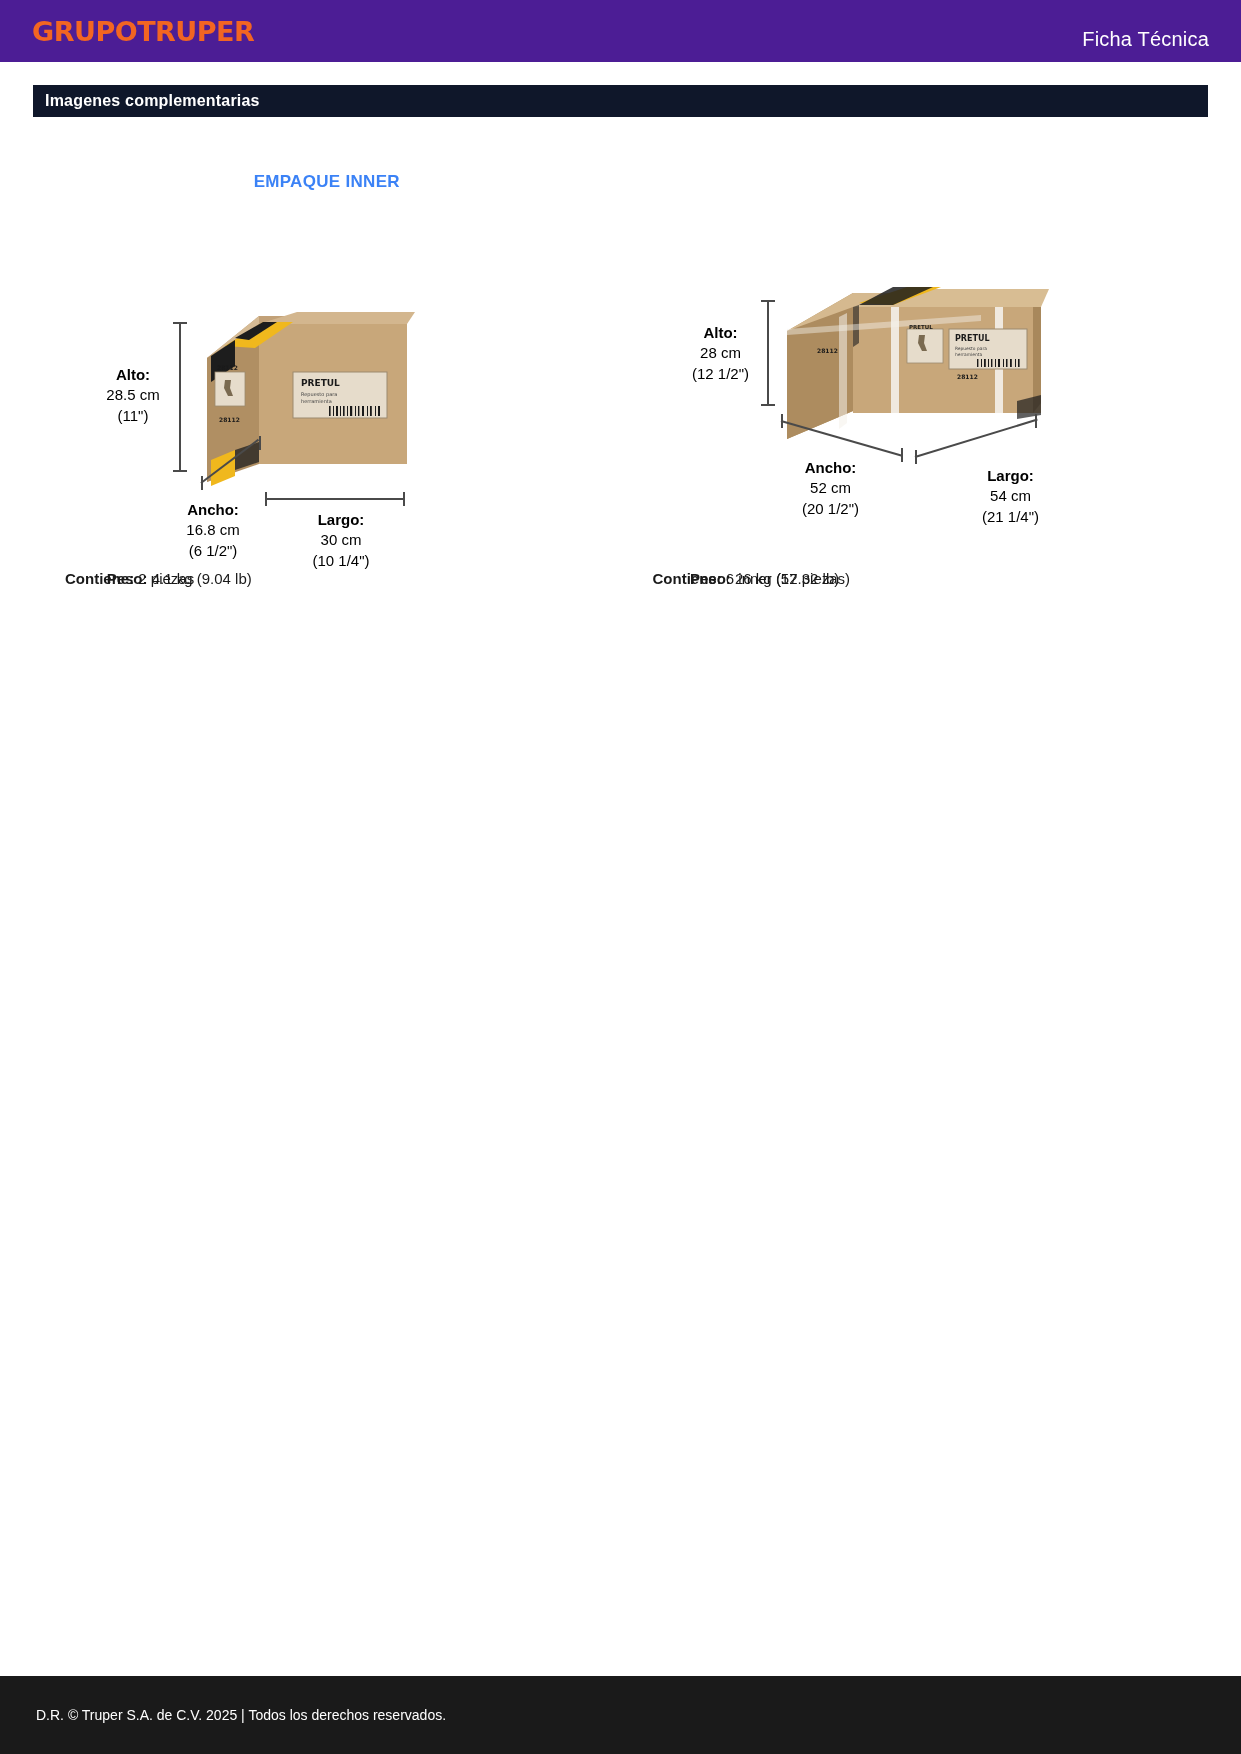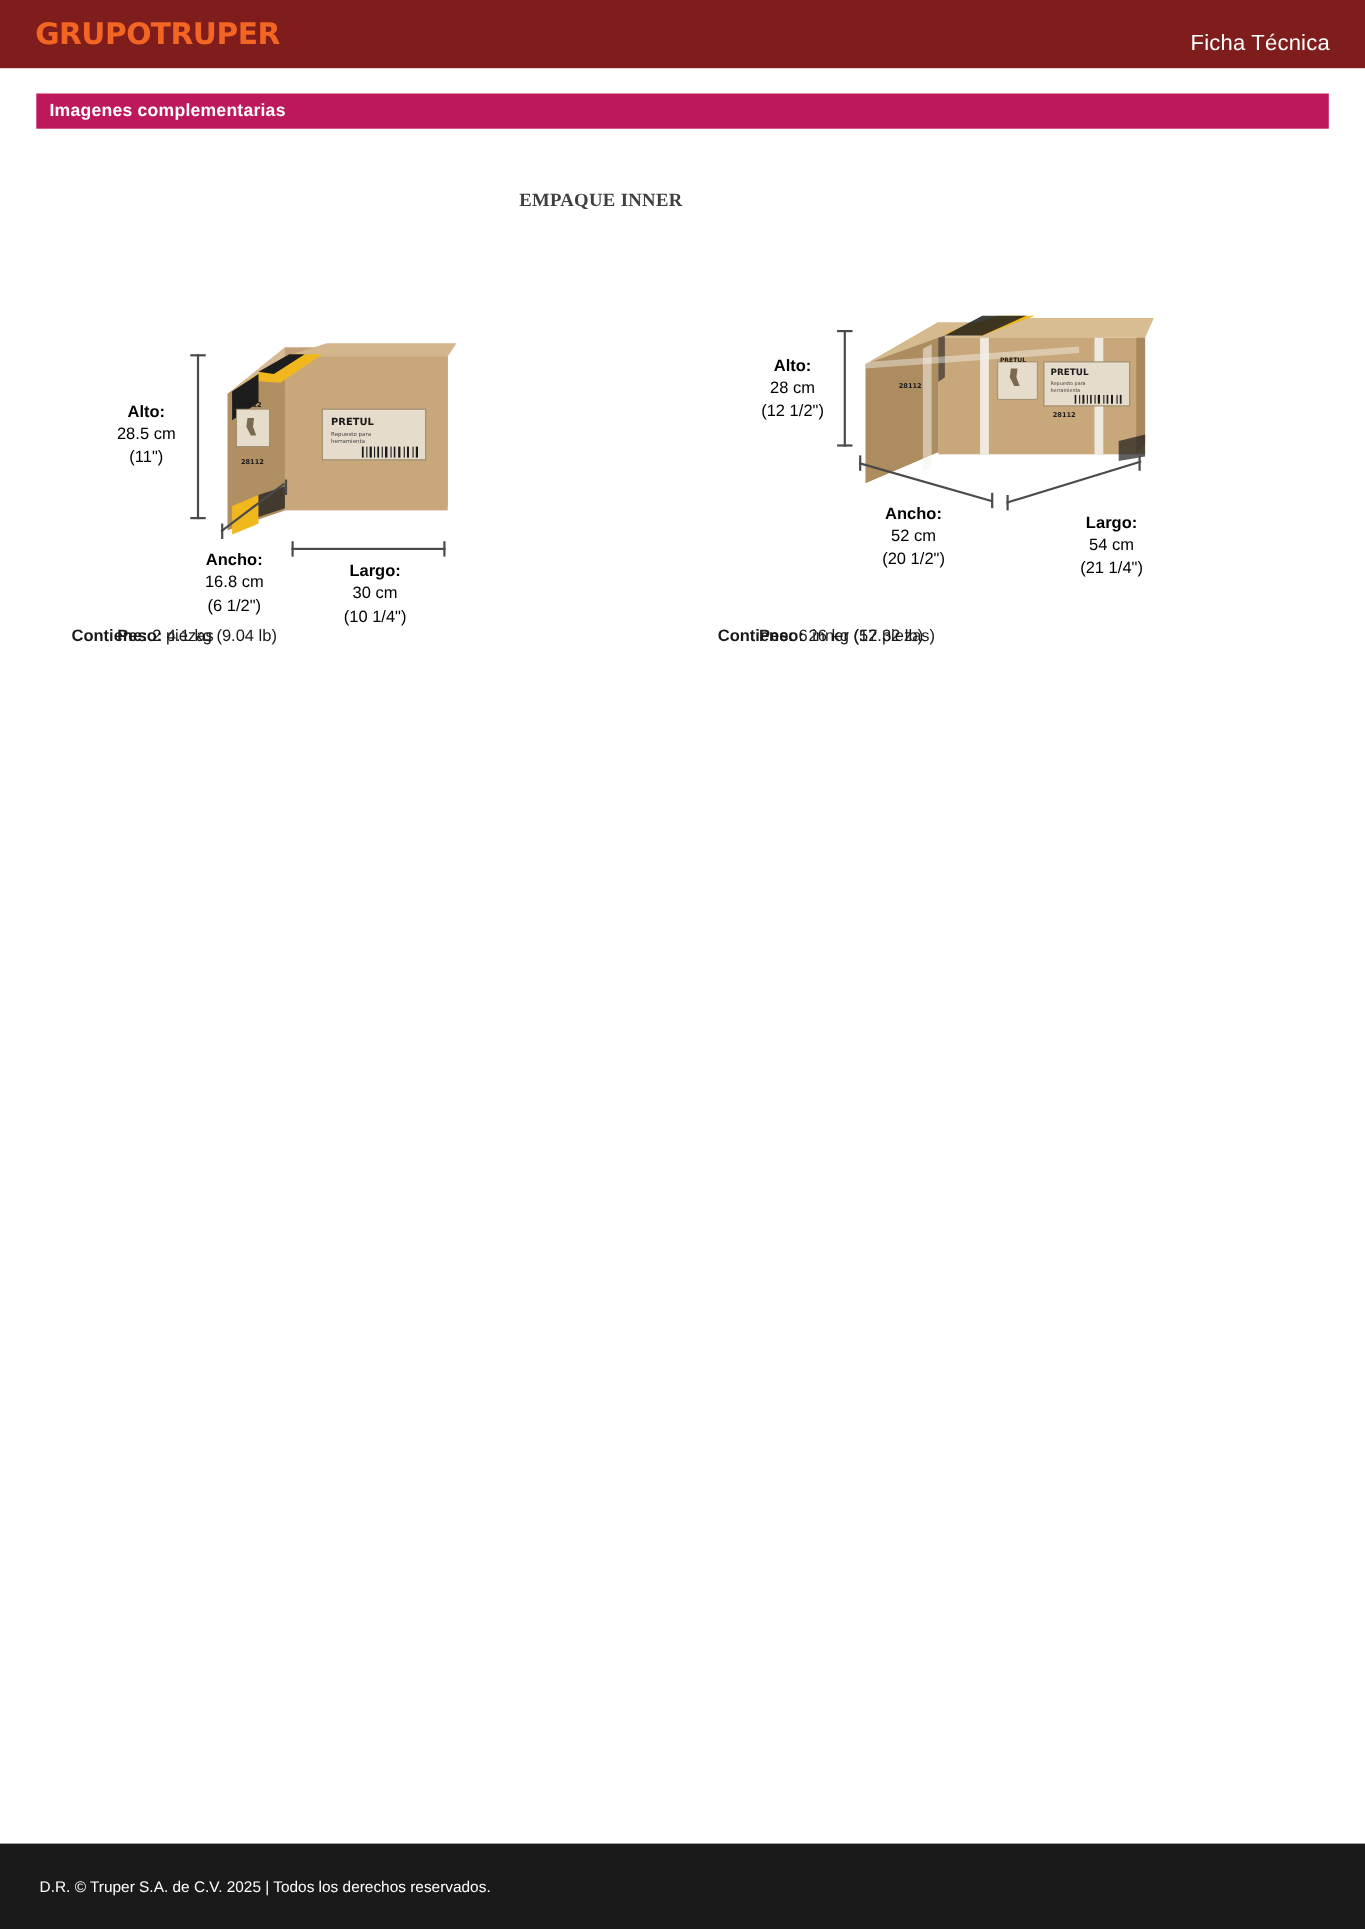"GRUPOTRUPER" .header { background: #7f1d1d -> #4c1d95 }
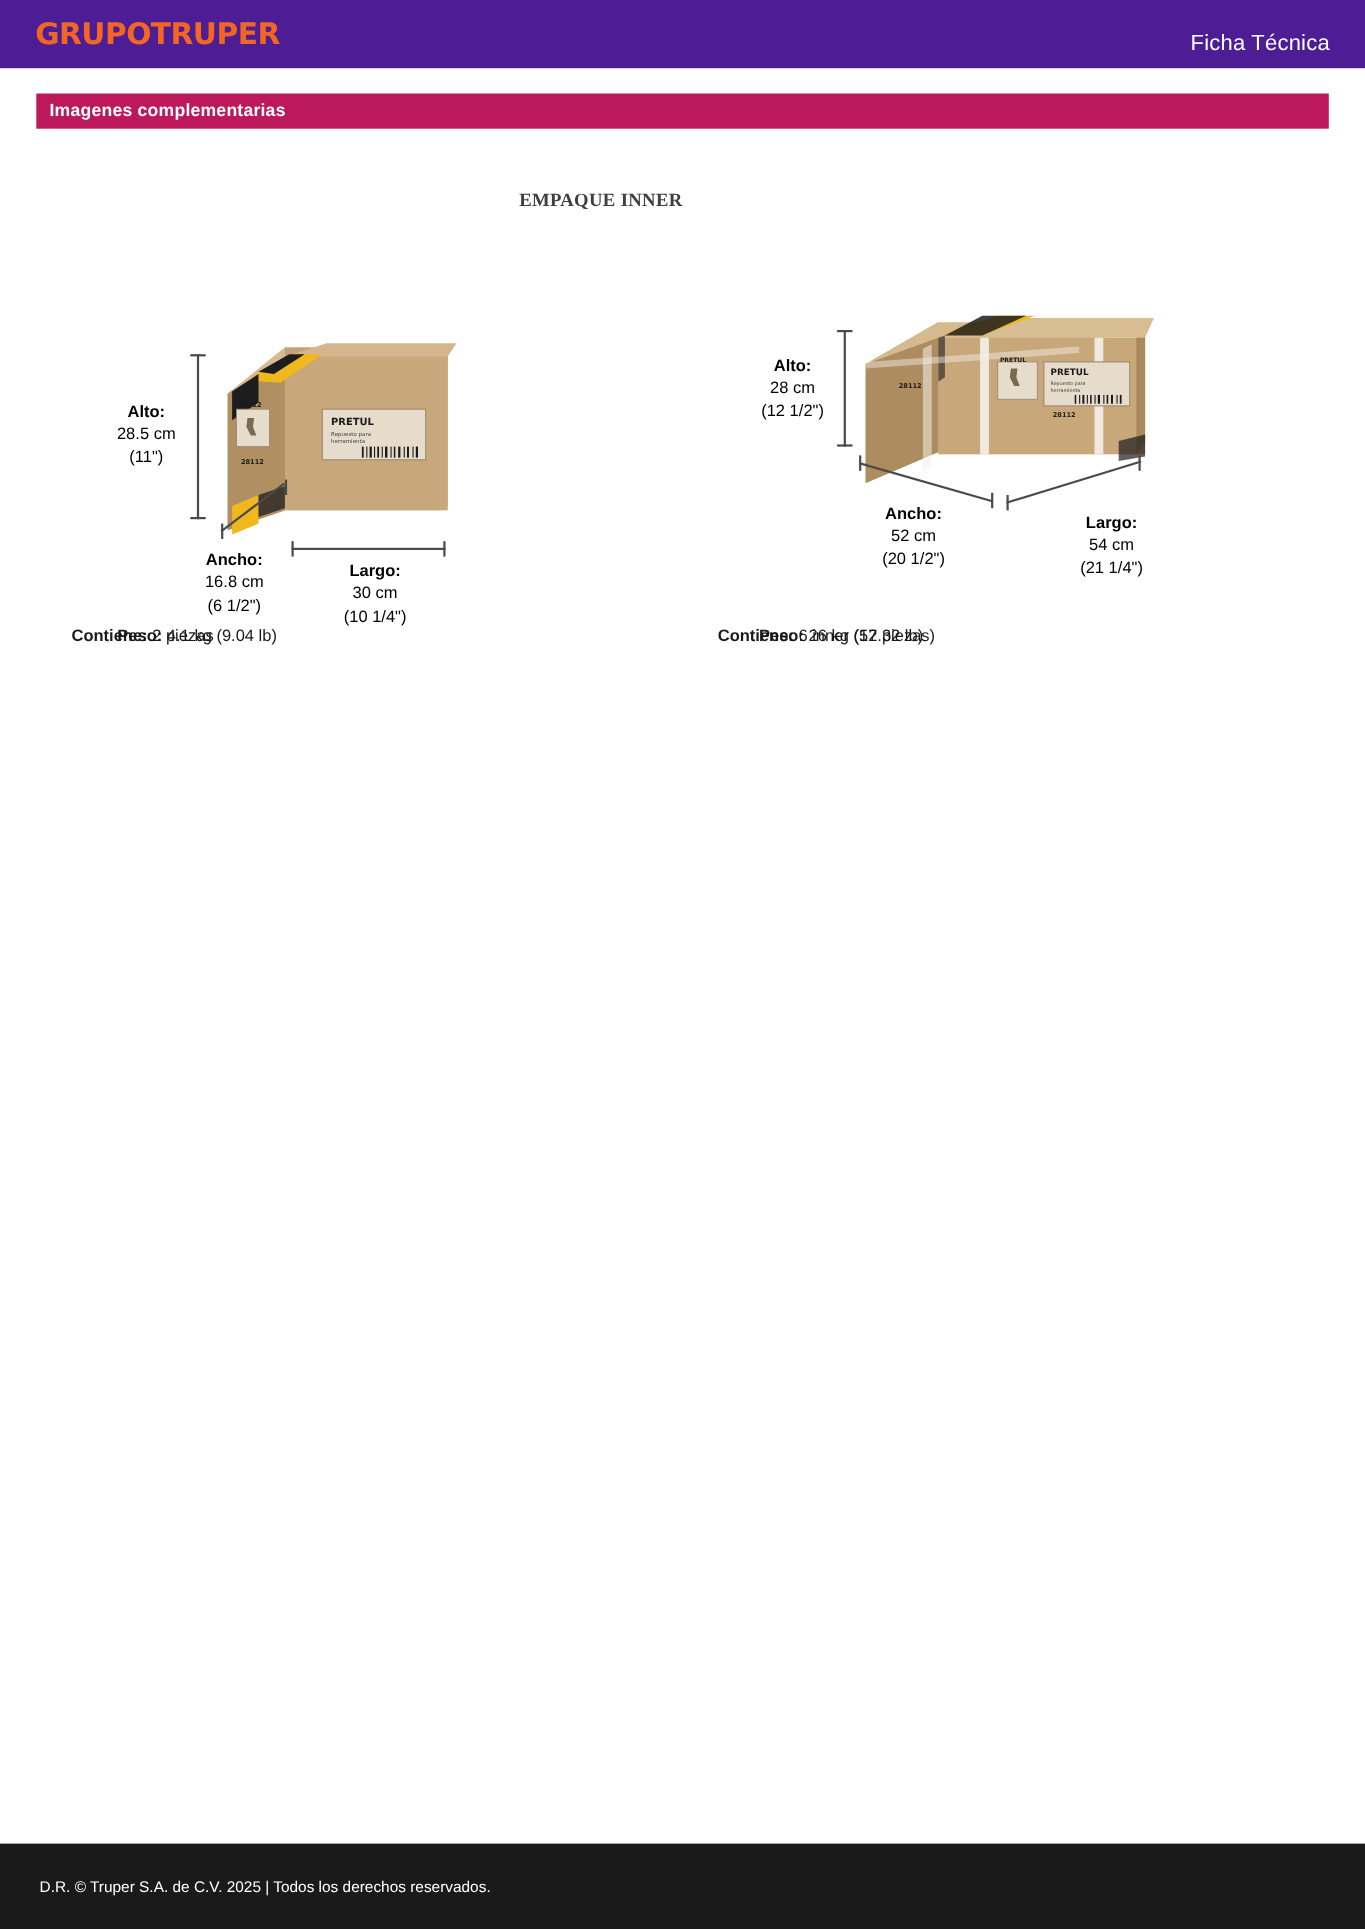"Imagenes complementarias" .section-bar { background: #be185d -> #0f172a }
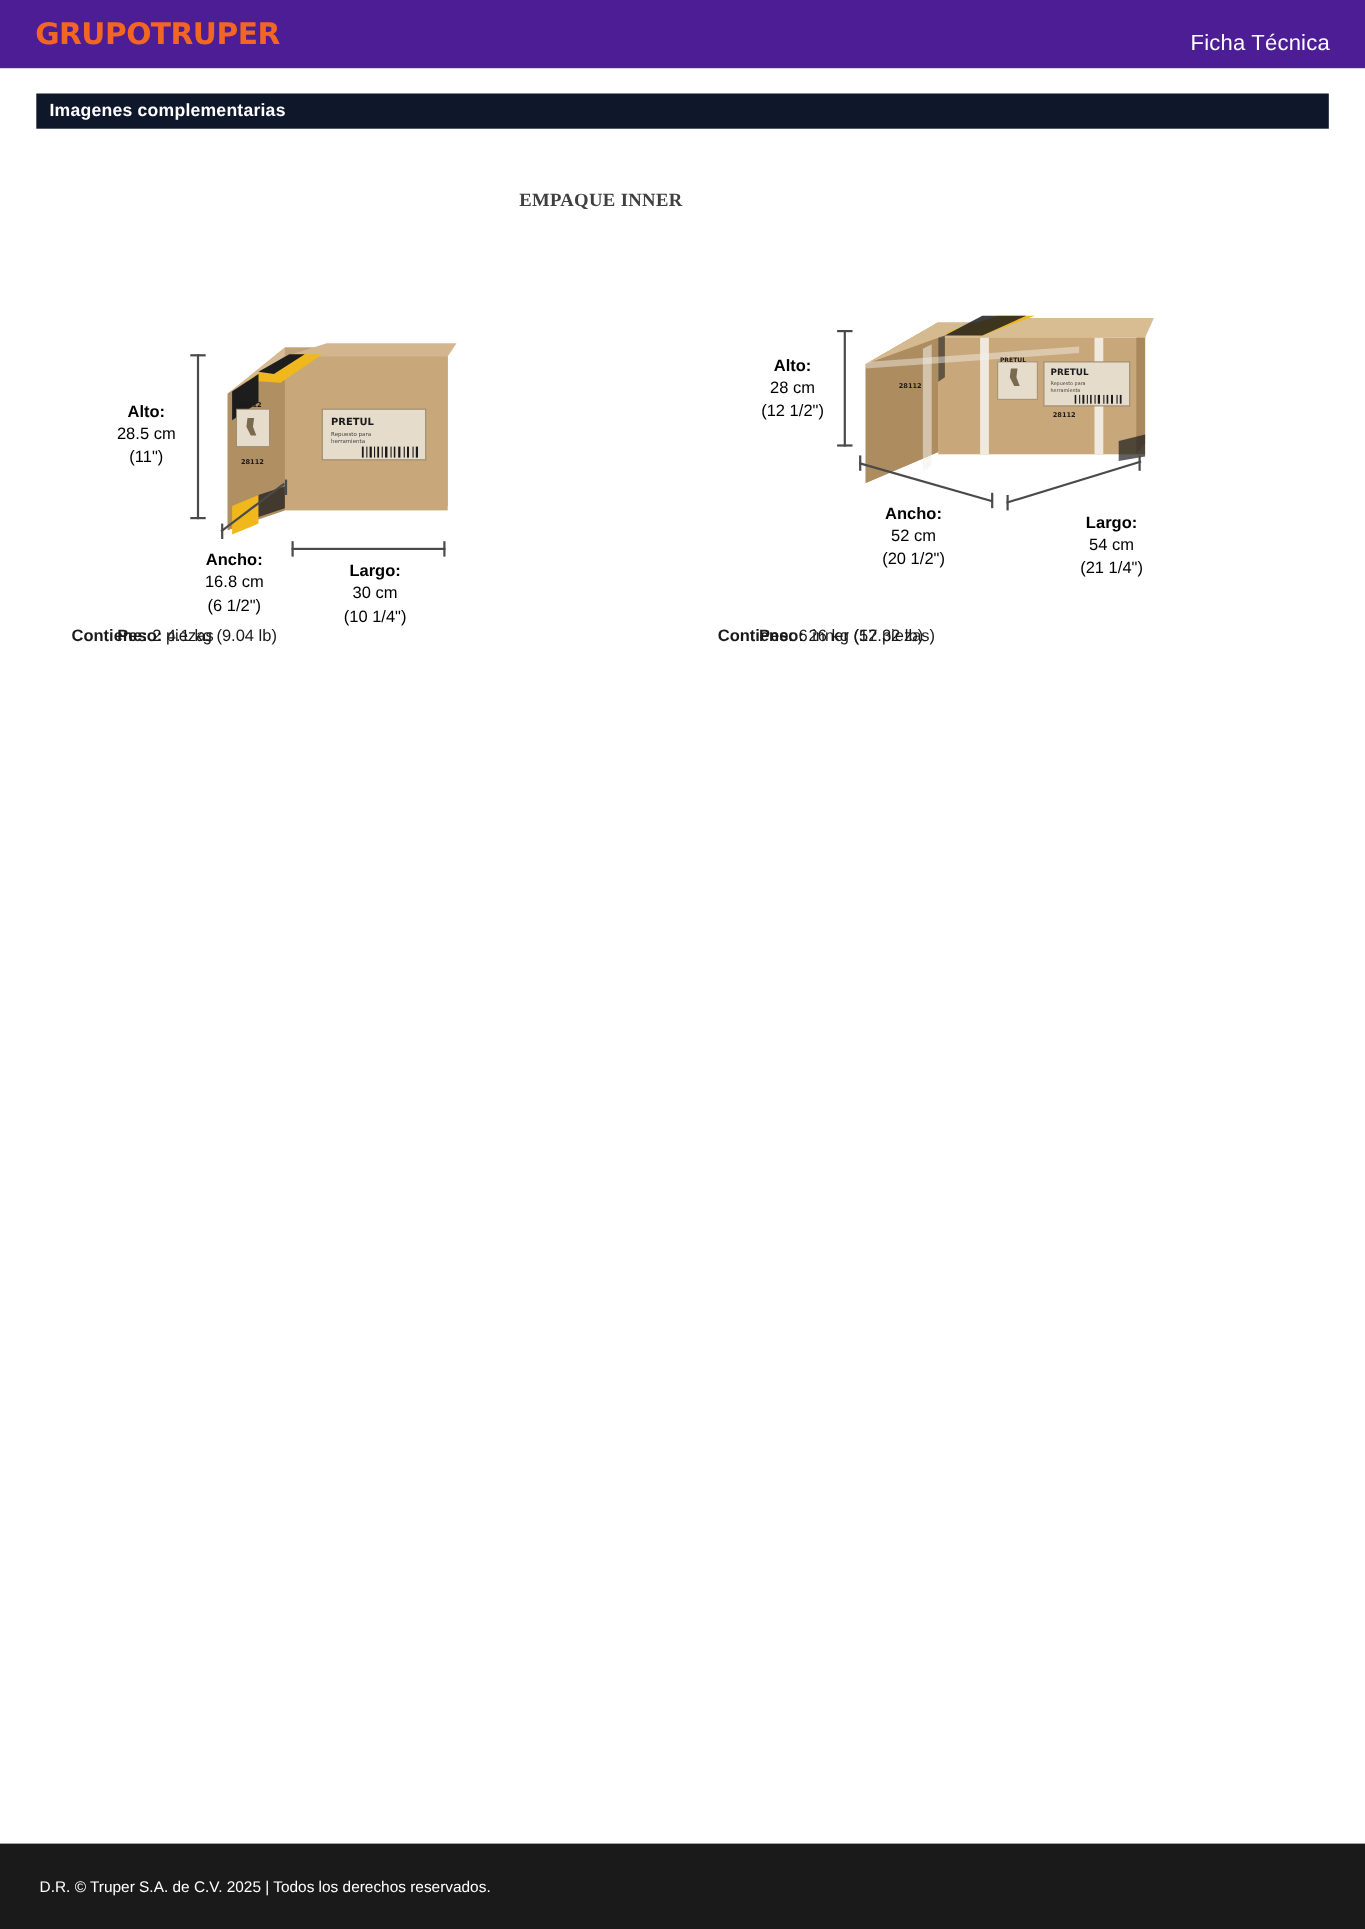"EMPAQUE INNER" .panel-title { color: #404040 -> #3b82f6; font-family: Liberation Serif, serif -> none; text-align: right -> center }
